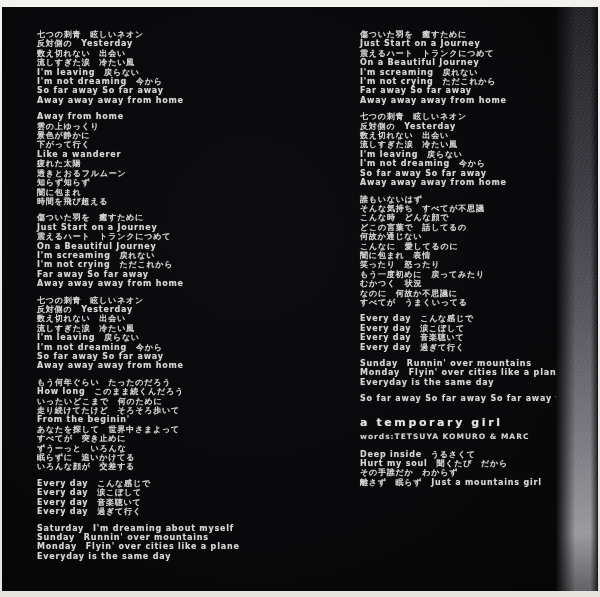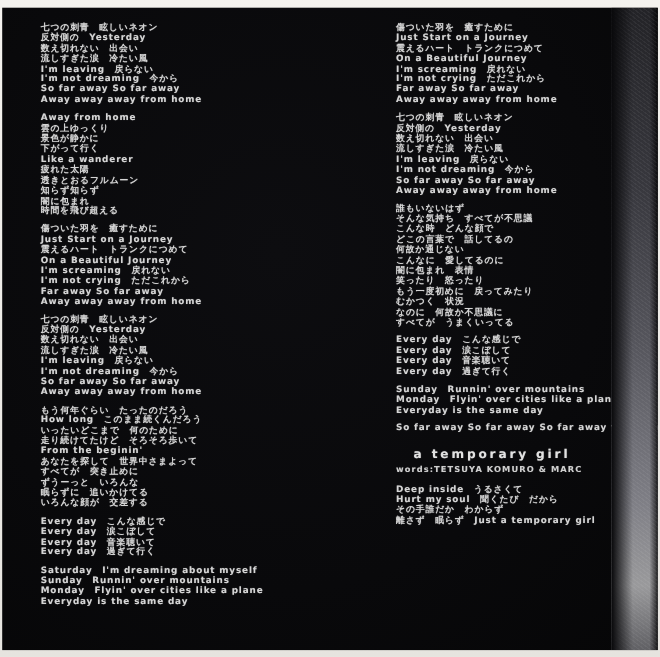"七つの刺青 眩しいネオン" .col { top: 13px -> 23px }
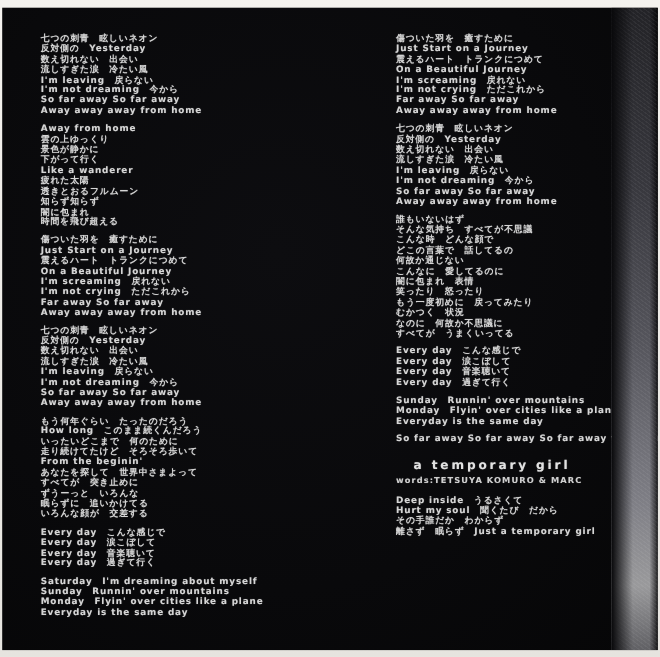"a temporary girl" .song-title { margin-left: 16px -> none }
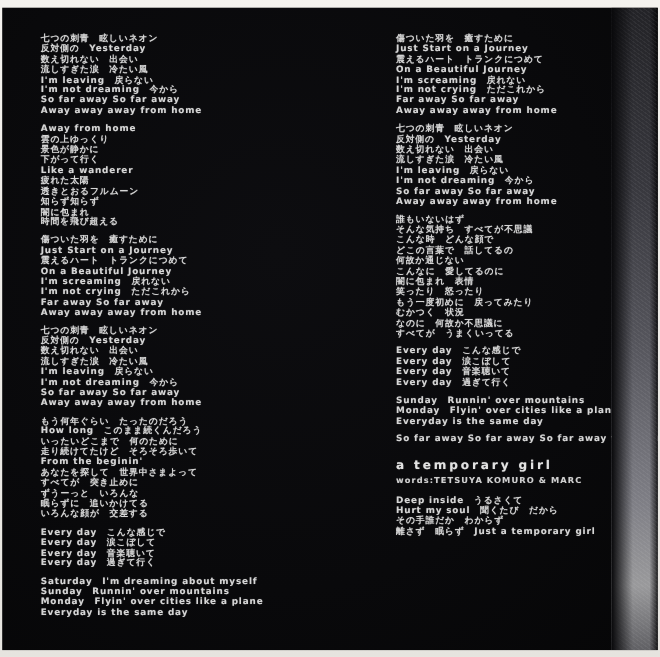"離さず 眠らず Just a temporary" div.lyric-line { text: temporary -> mountains }
